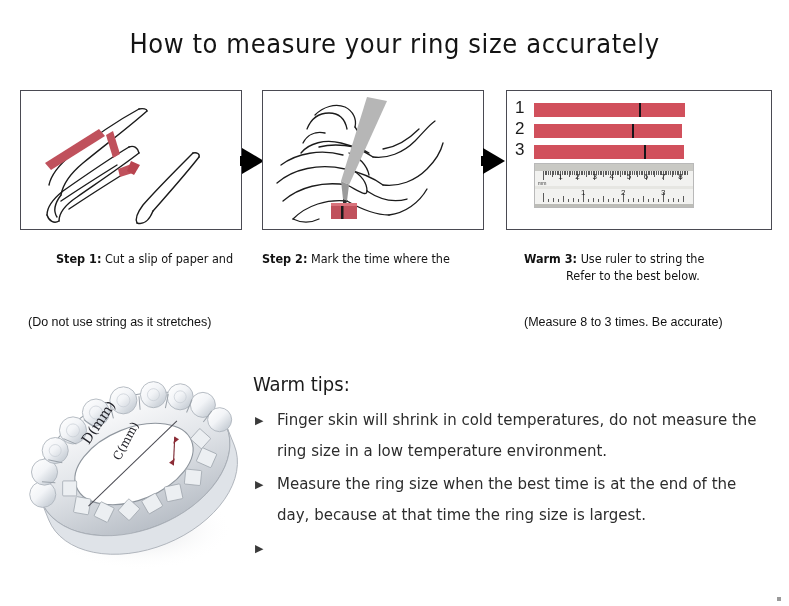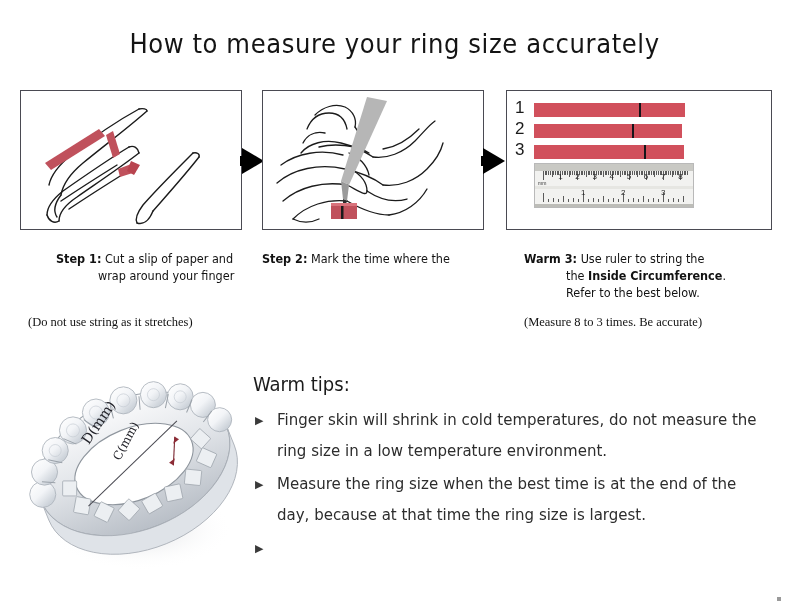"wrap around your finger" span.hang { html: <span>wrap around your finger</span> -> none }
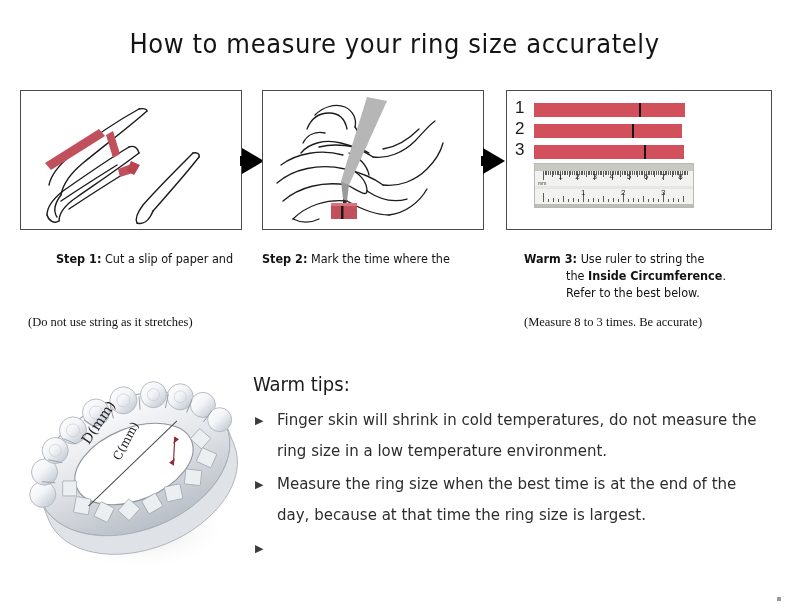"the Inside Circumference." span.hang { html: <span><span>the </span><b>Inside Circumference</b><span>.</span></span> -> none }
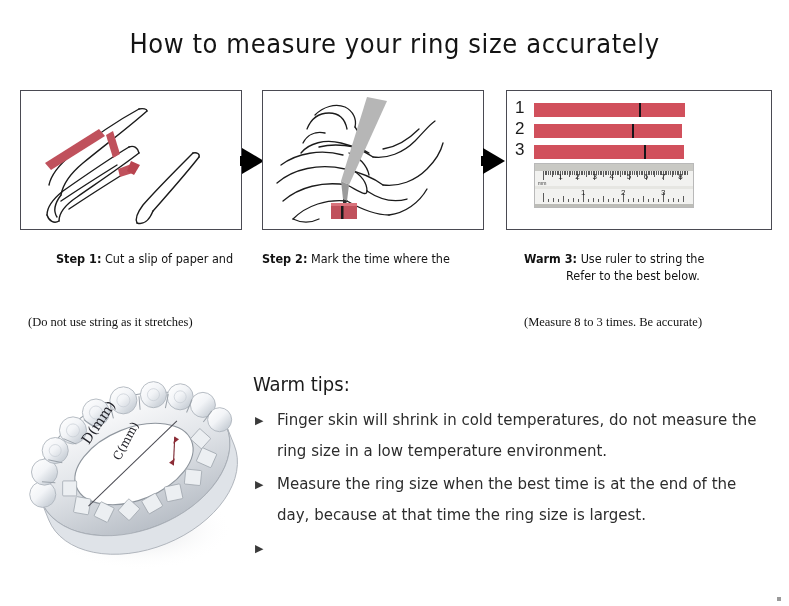"(Do not use string as" .note { font-family: Liberation Serif, serif -> Liberation Sans, sans-serif }
